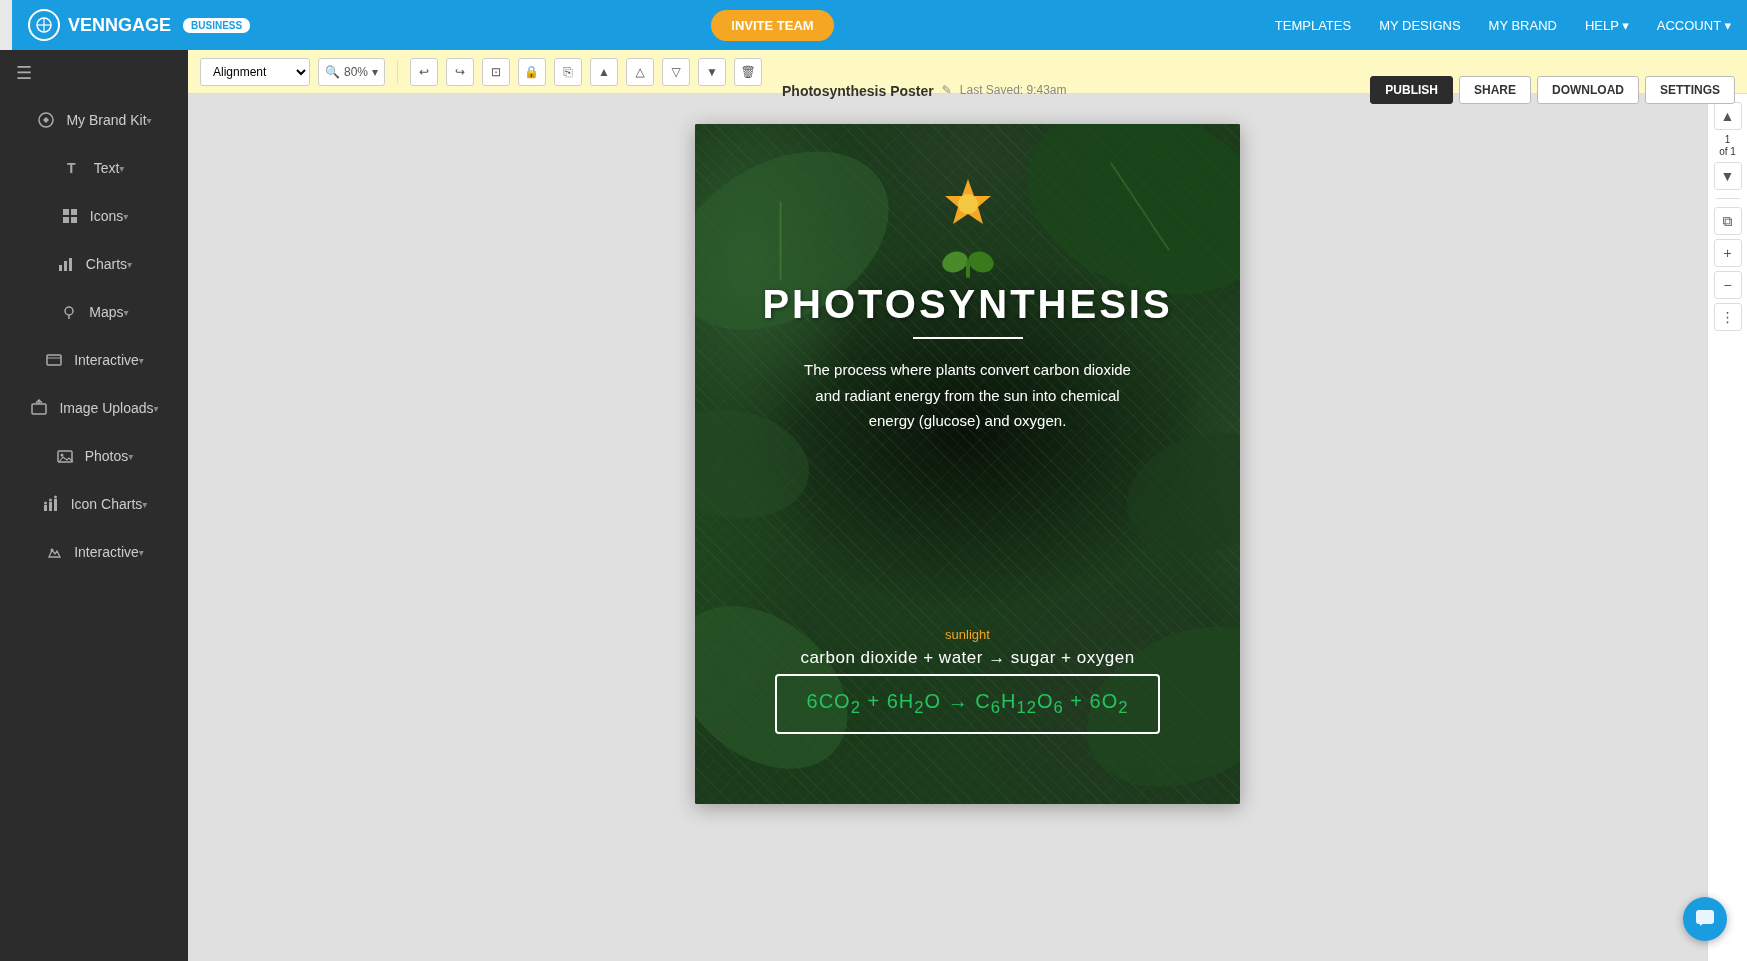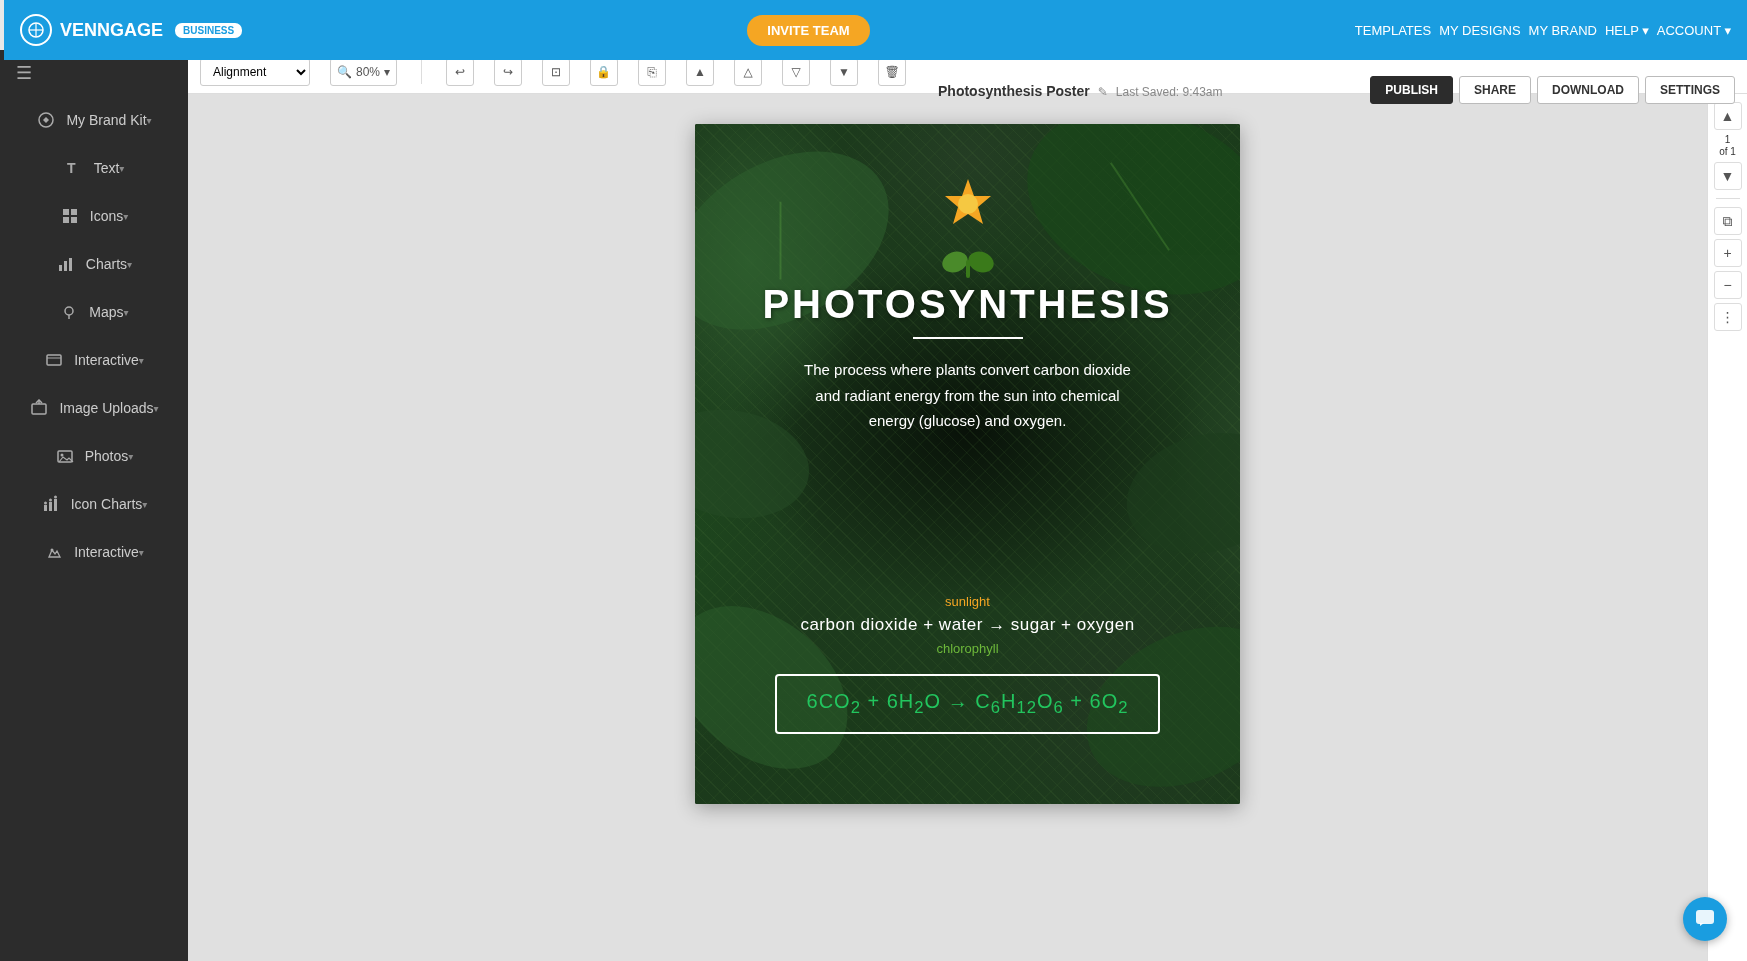"VENNGAGE" .top-nav { height: 60px -> 50px; left: 4px -> 12px }
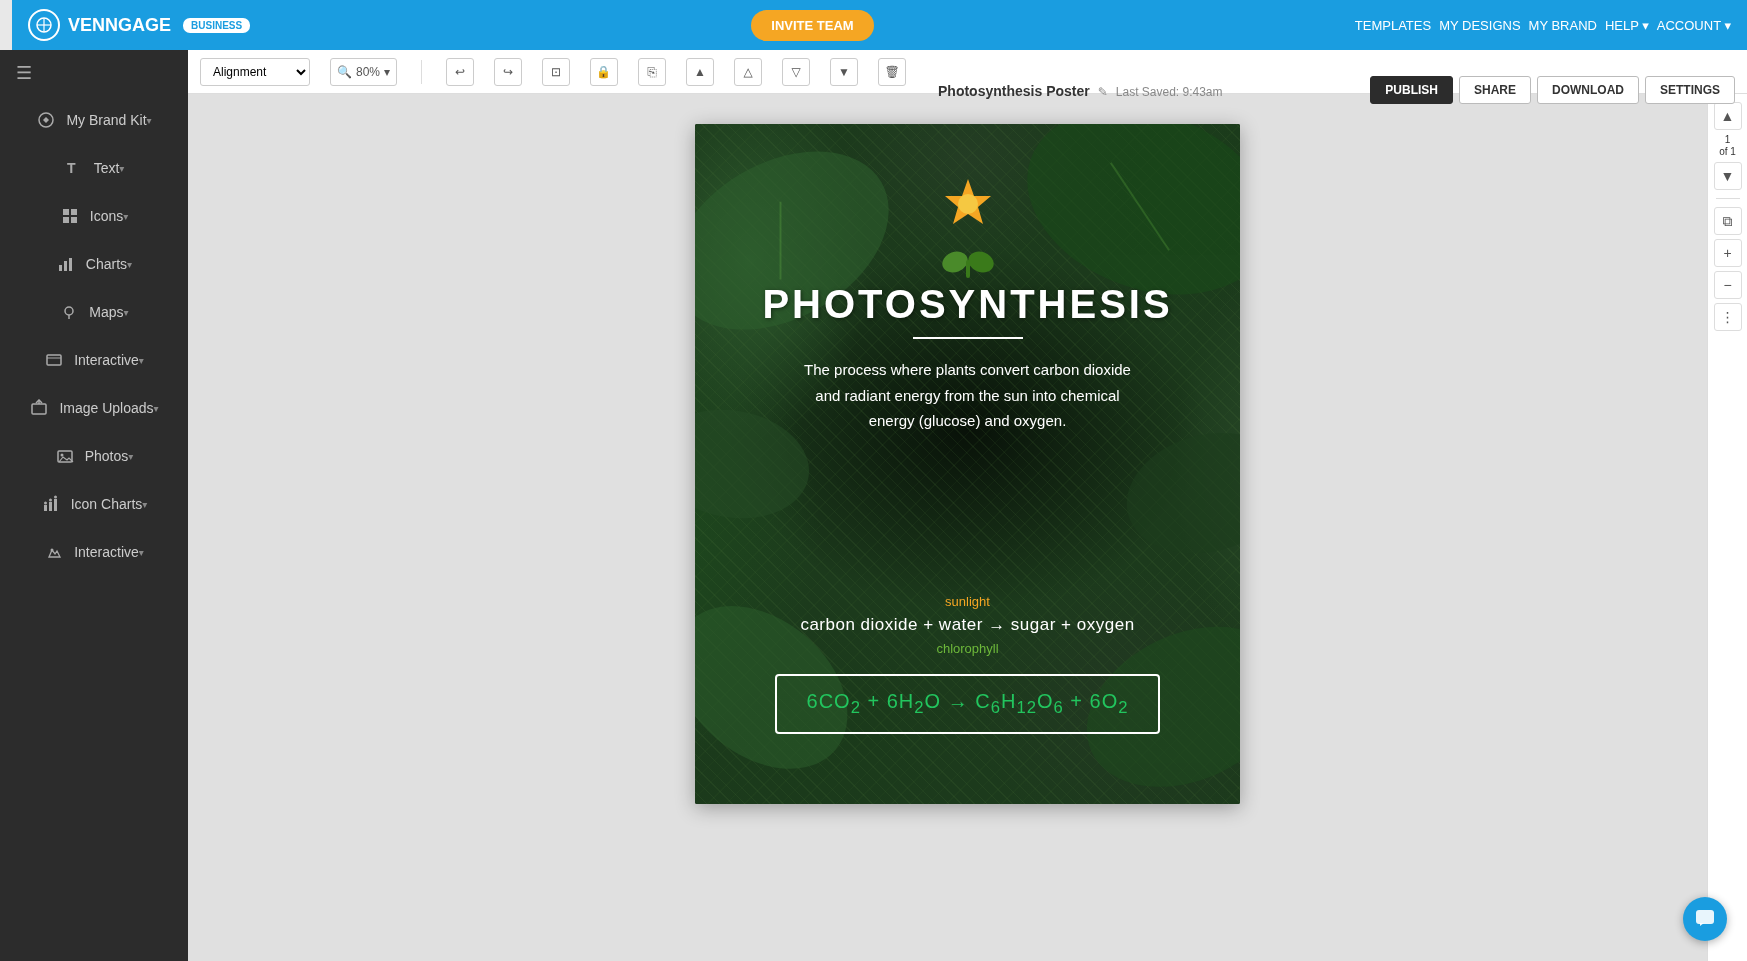"TEMPLATES" .nav-right { gap: 8px -> 28px }
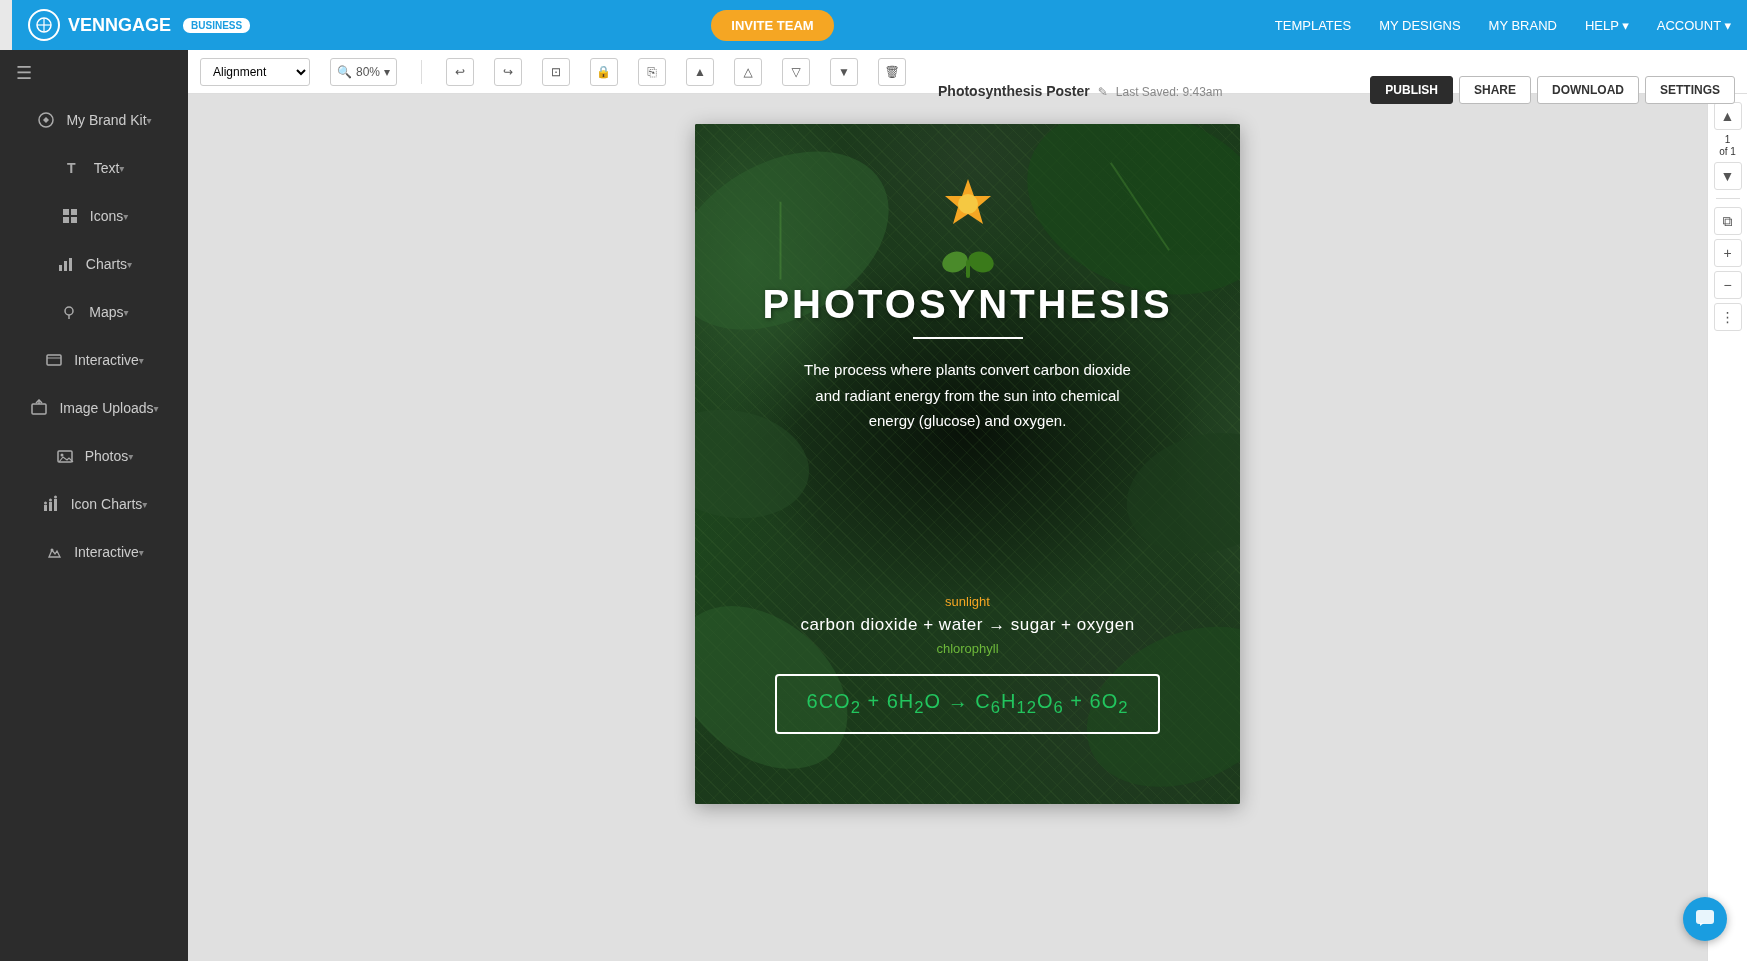"Alignment" .toolbar { background: #ffffff -> #fef9c3; gap: 20px -> 8px }
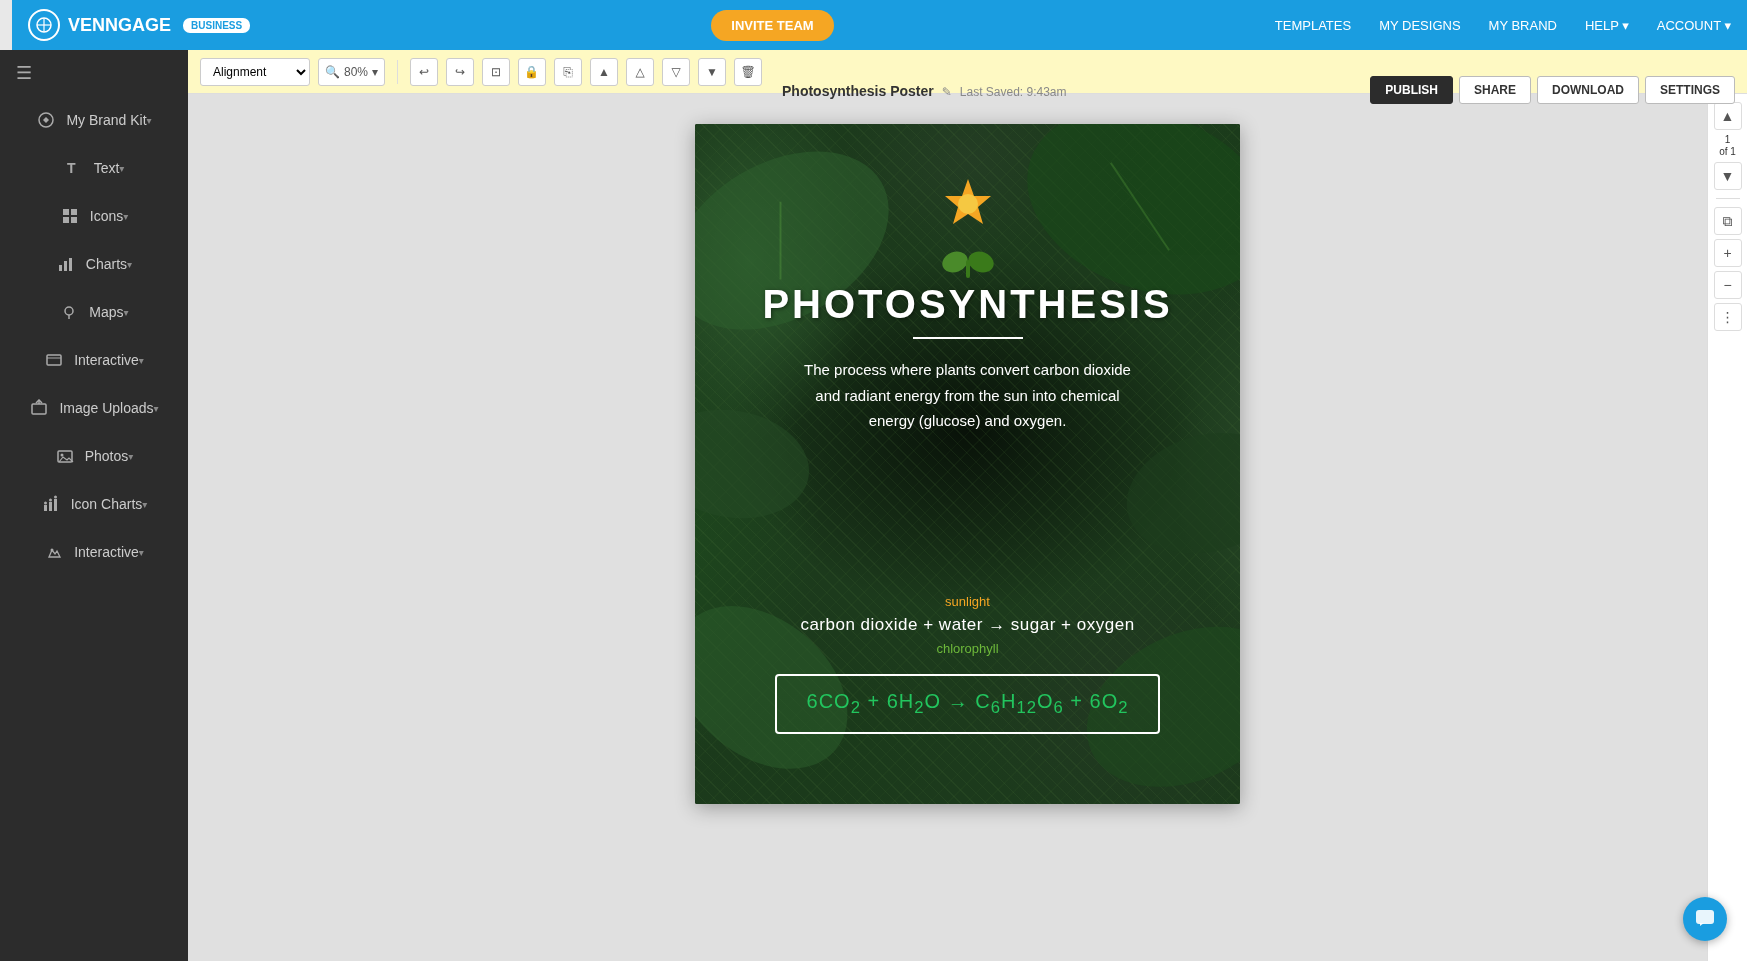"Photosynthesis Poster" .doc-title-area { align-items: flex-end -> flex-start }
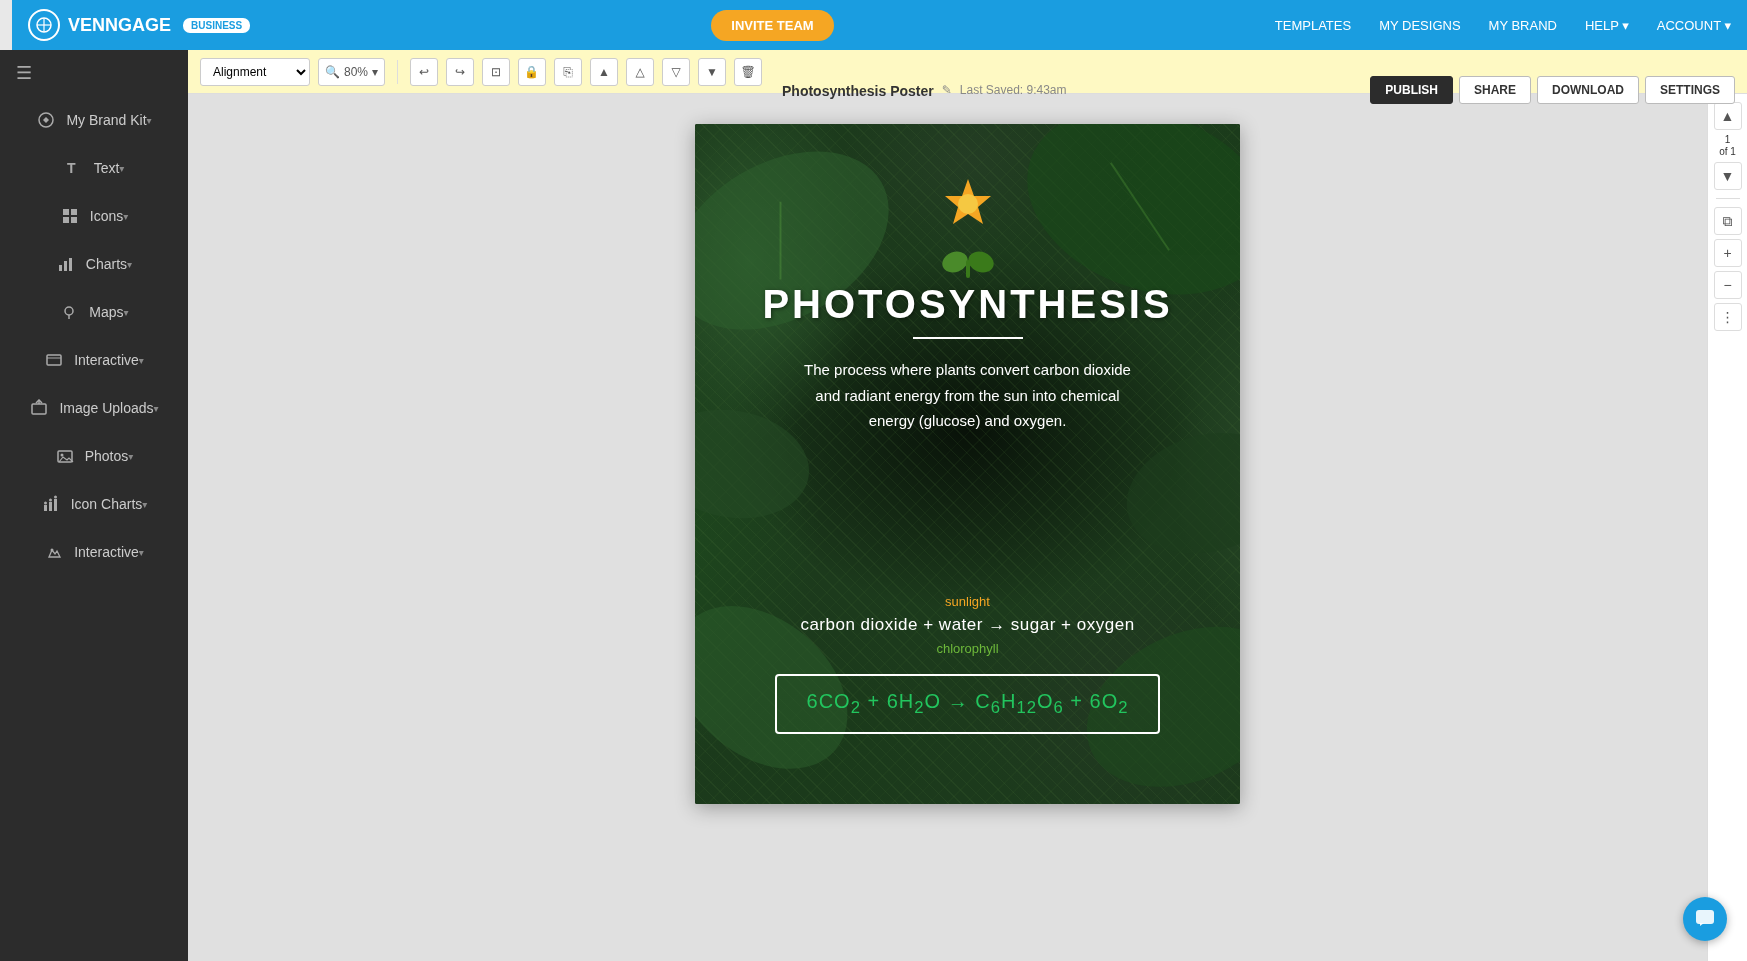"chlorophyll" div { html: <div>chlorophyll</div> -> none }
